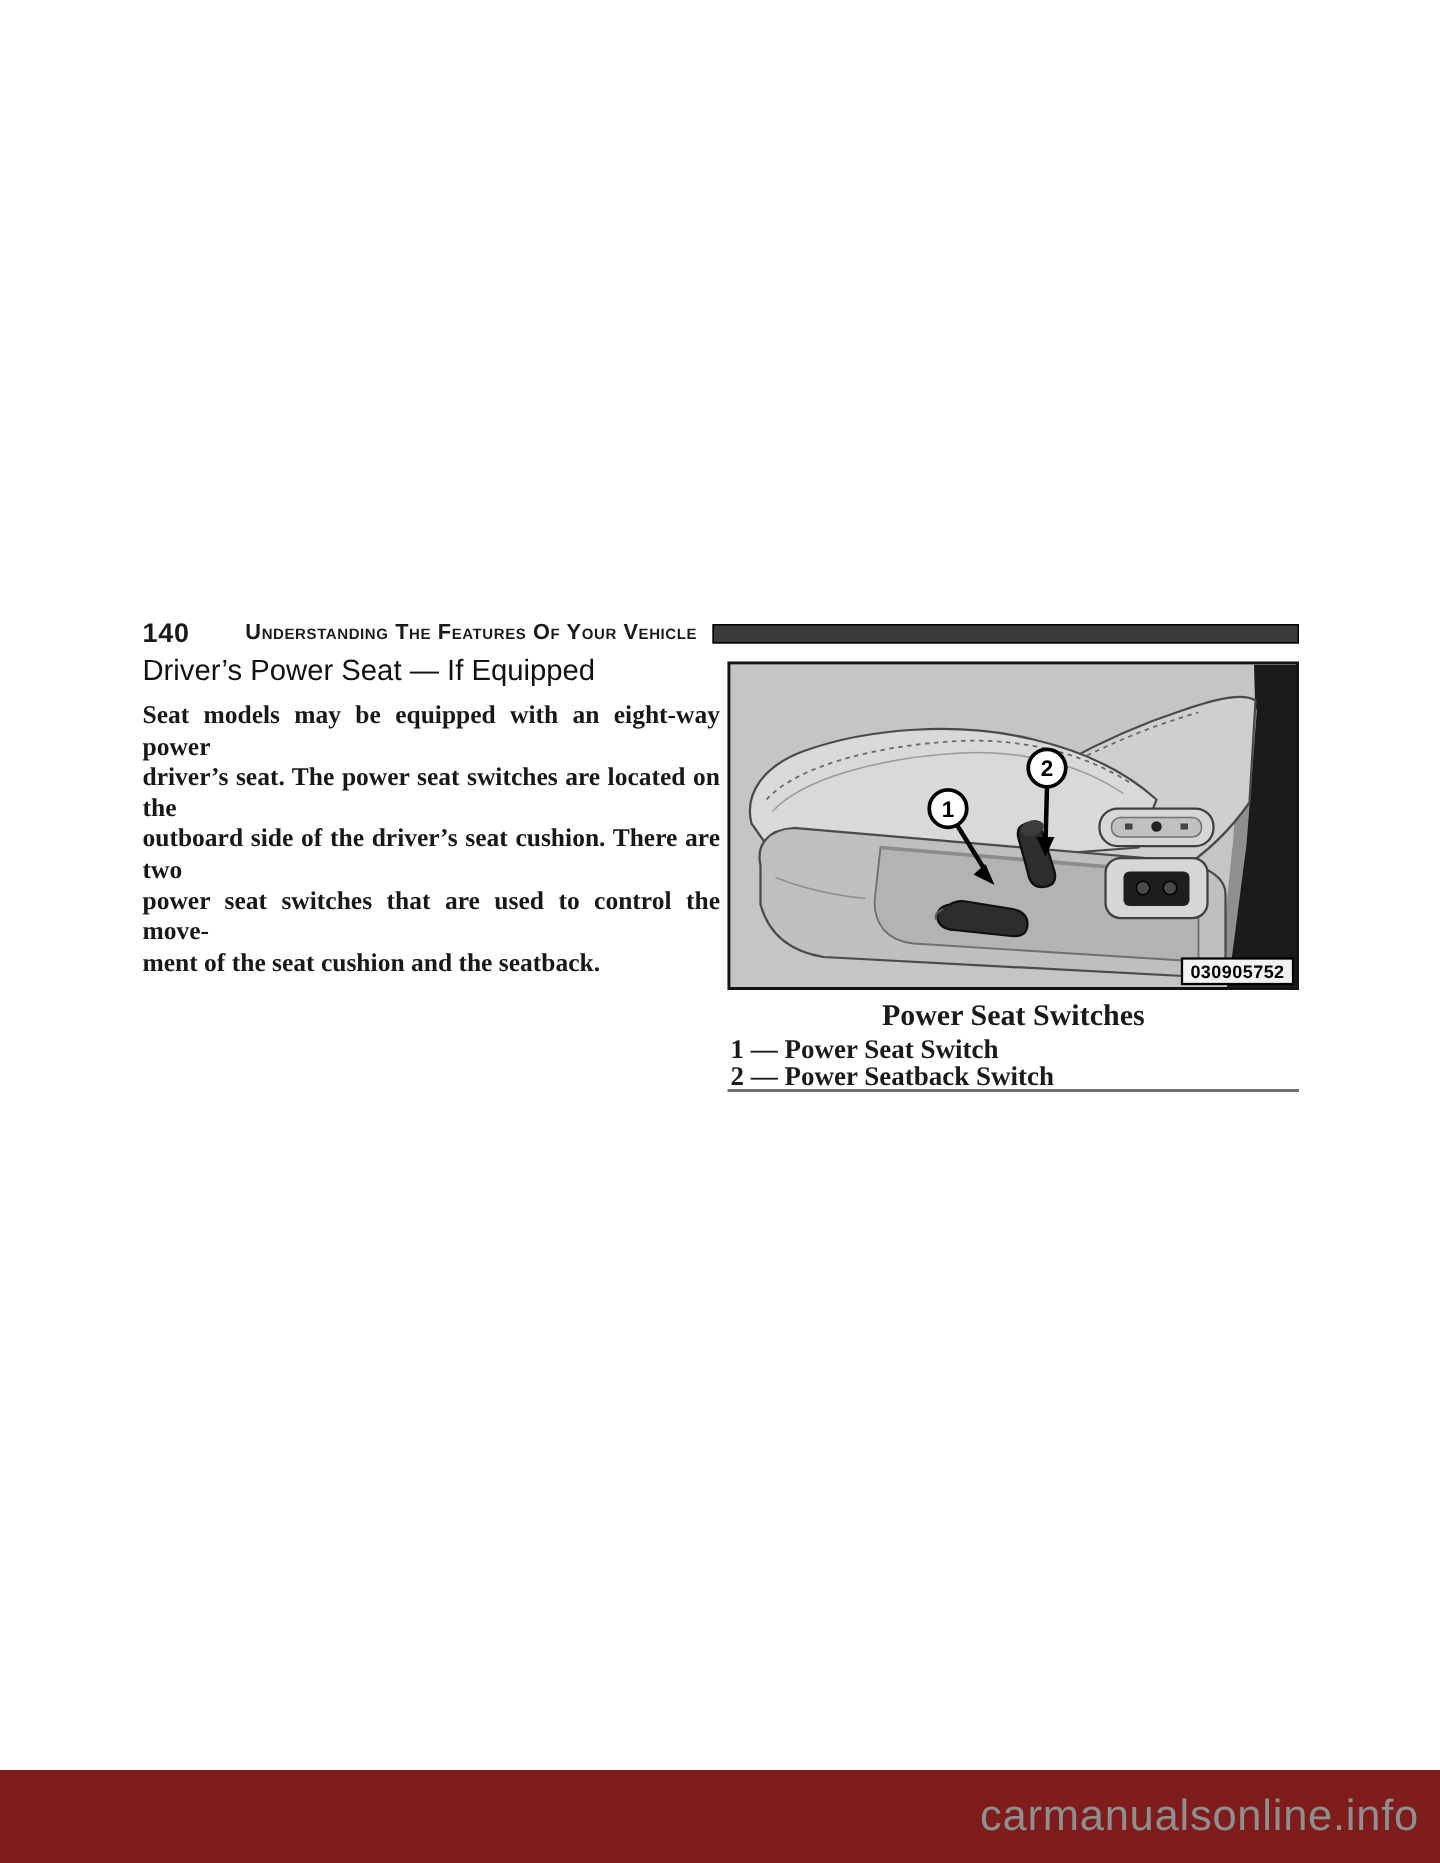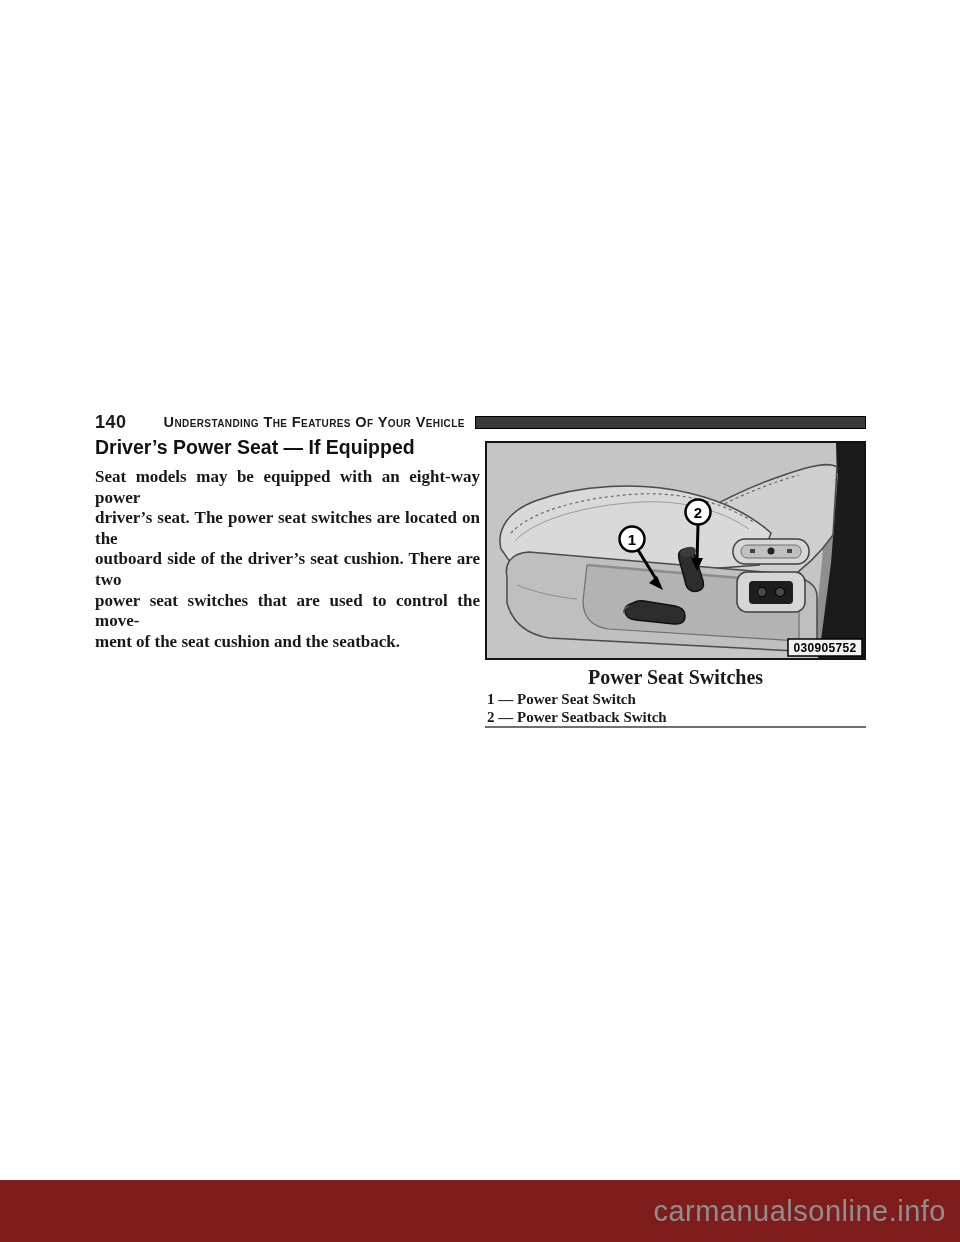"Driver’s Power Seat — If" .article-heading { font-weight: bold -> normal }
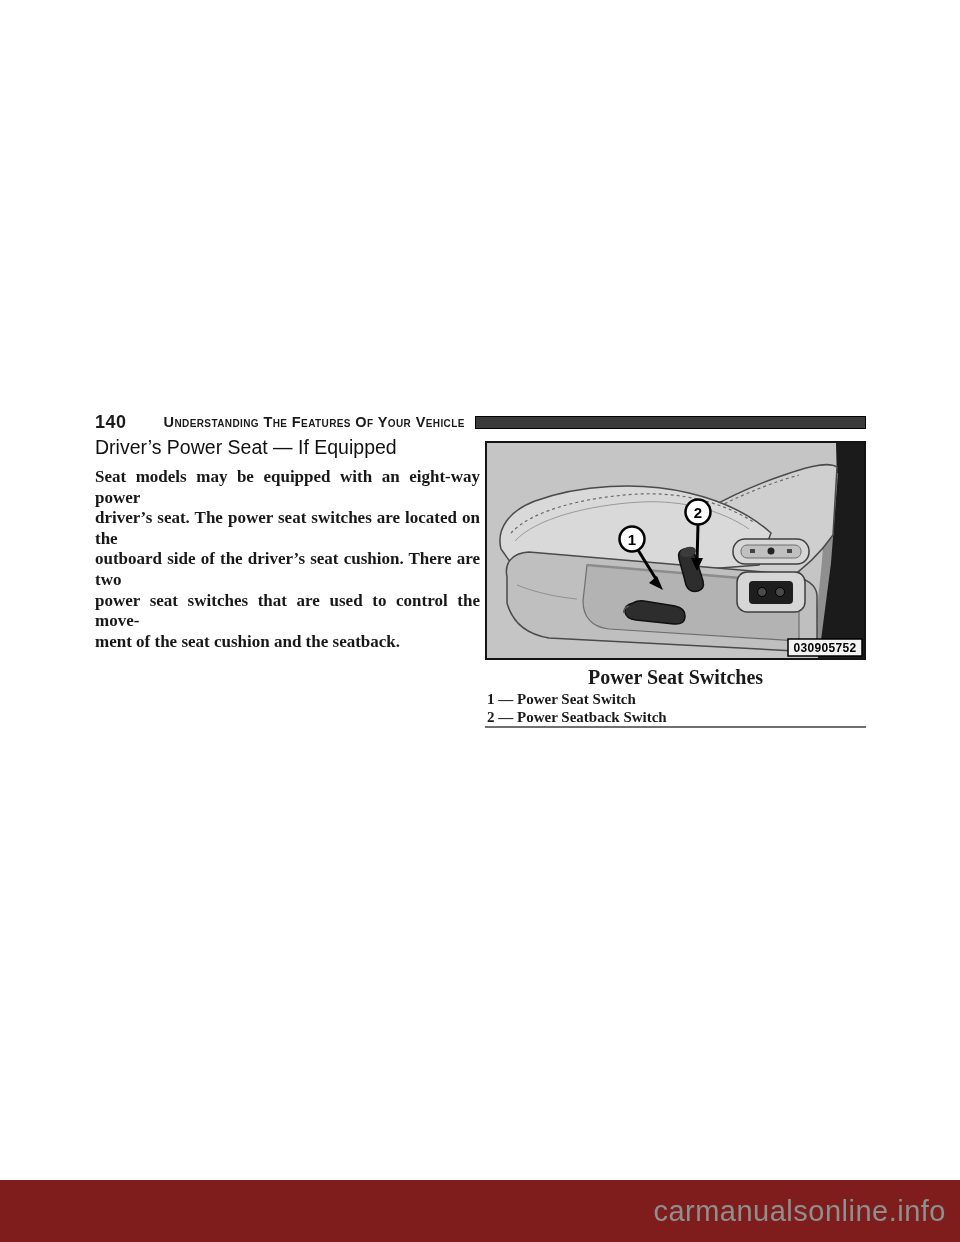"1 — Power Seat Switch" .figure-legend { font-size: 15px -> 18px }
